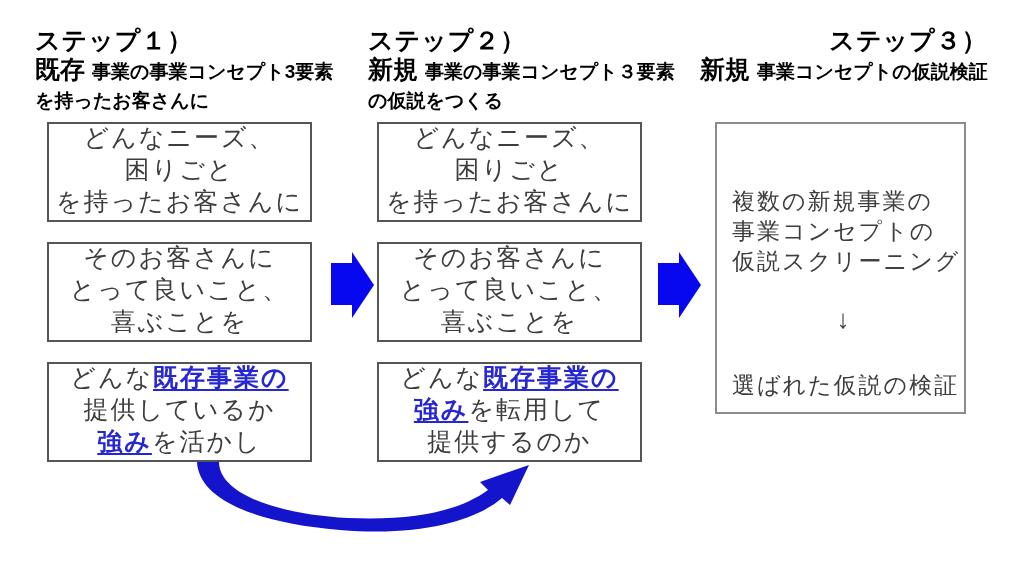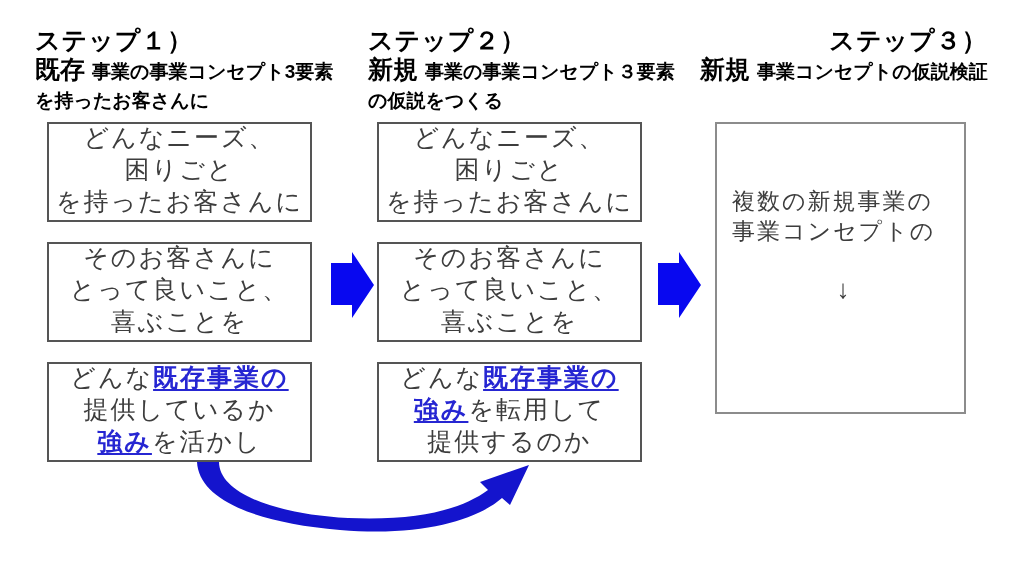"仮説スクリーニング" div.c3l { html: none -> <div>仮説スクリーニング</div> }
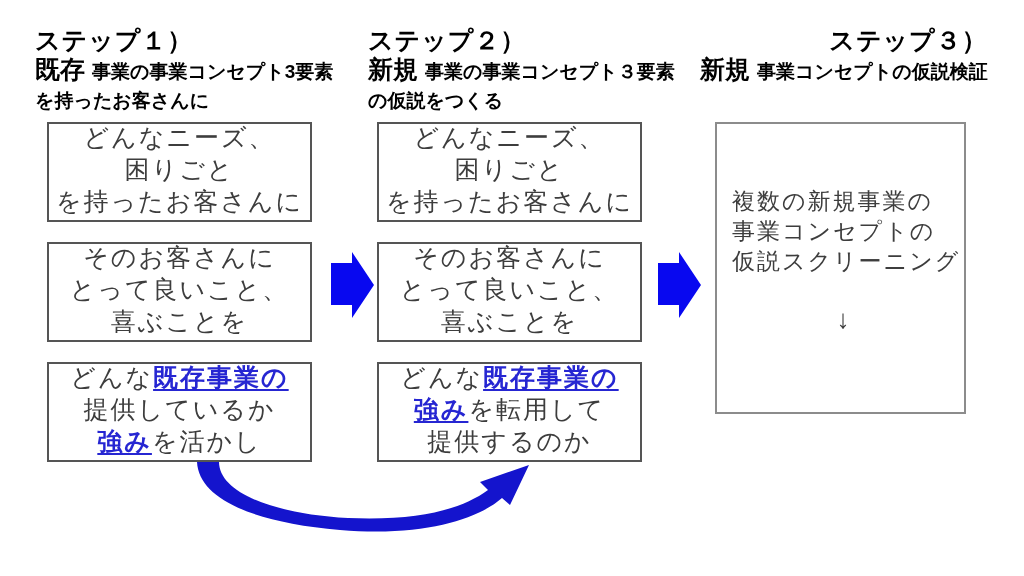"選ばれた仮説の検証" div.c3result { html: none -> <div>選ばれた仮説の検証</div> }
